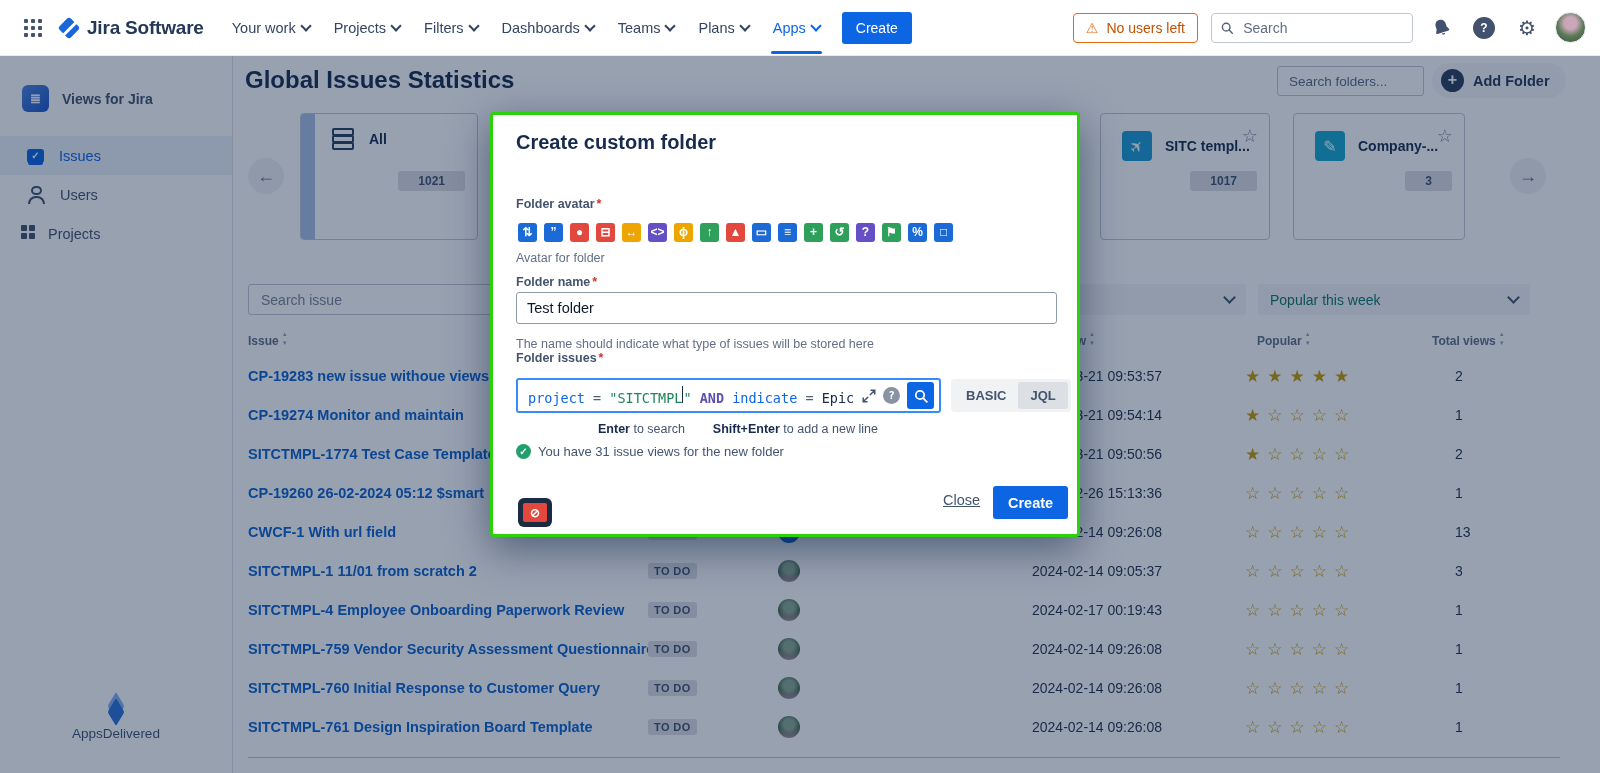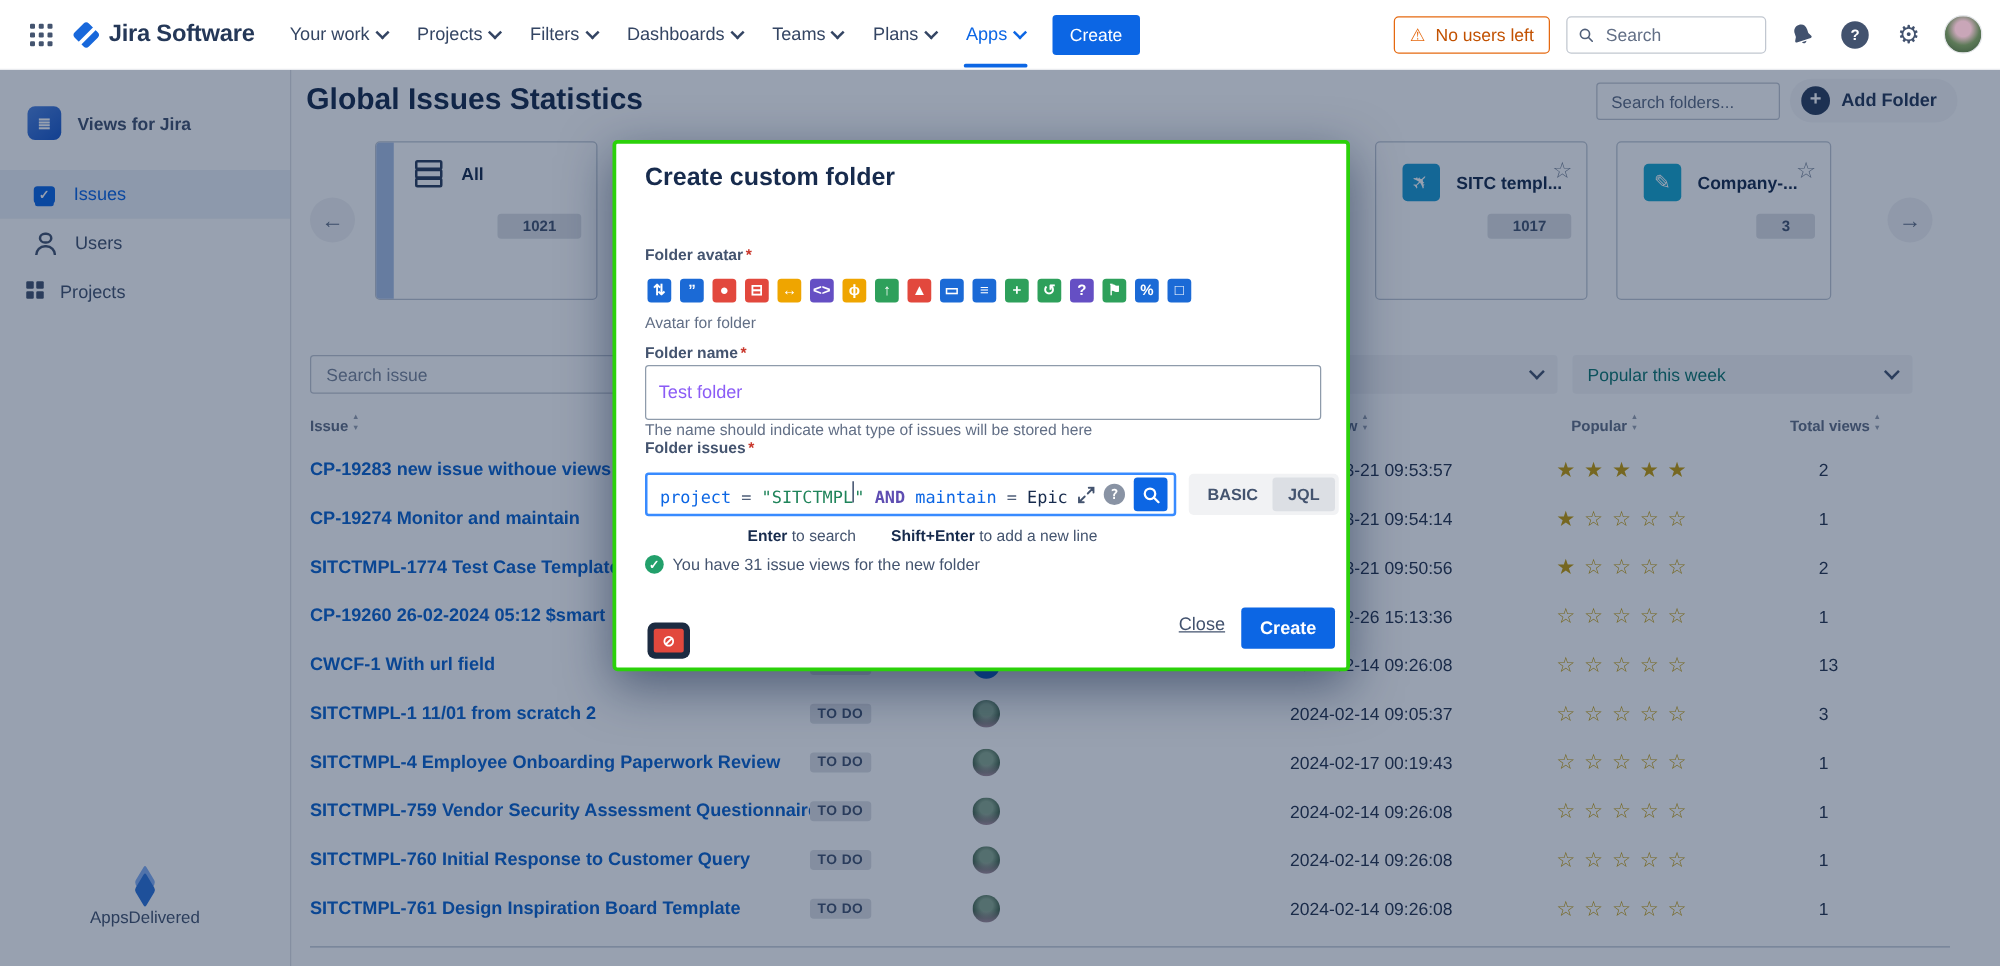"Search" .search-box { width: 160px -> 202px }
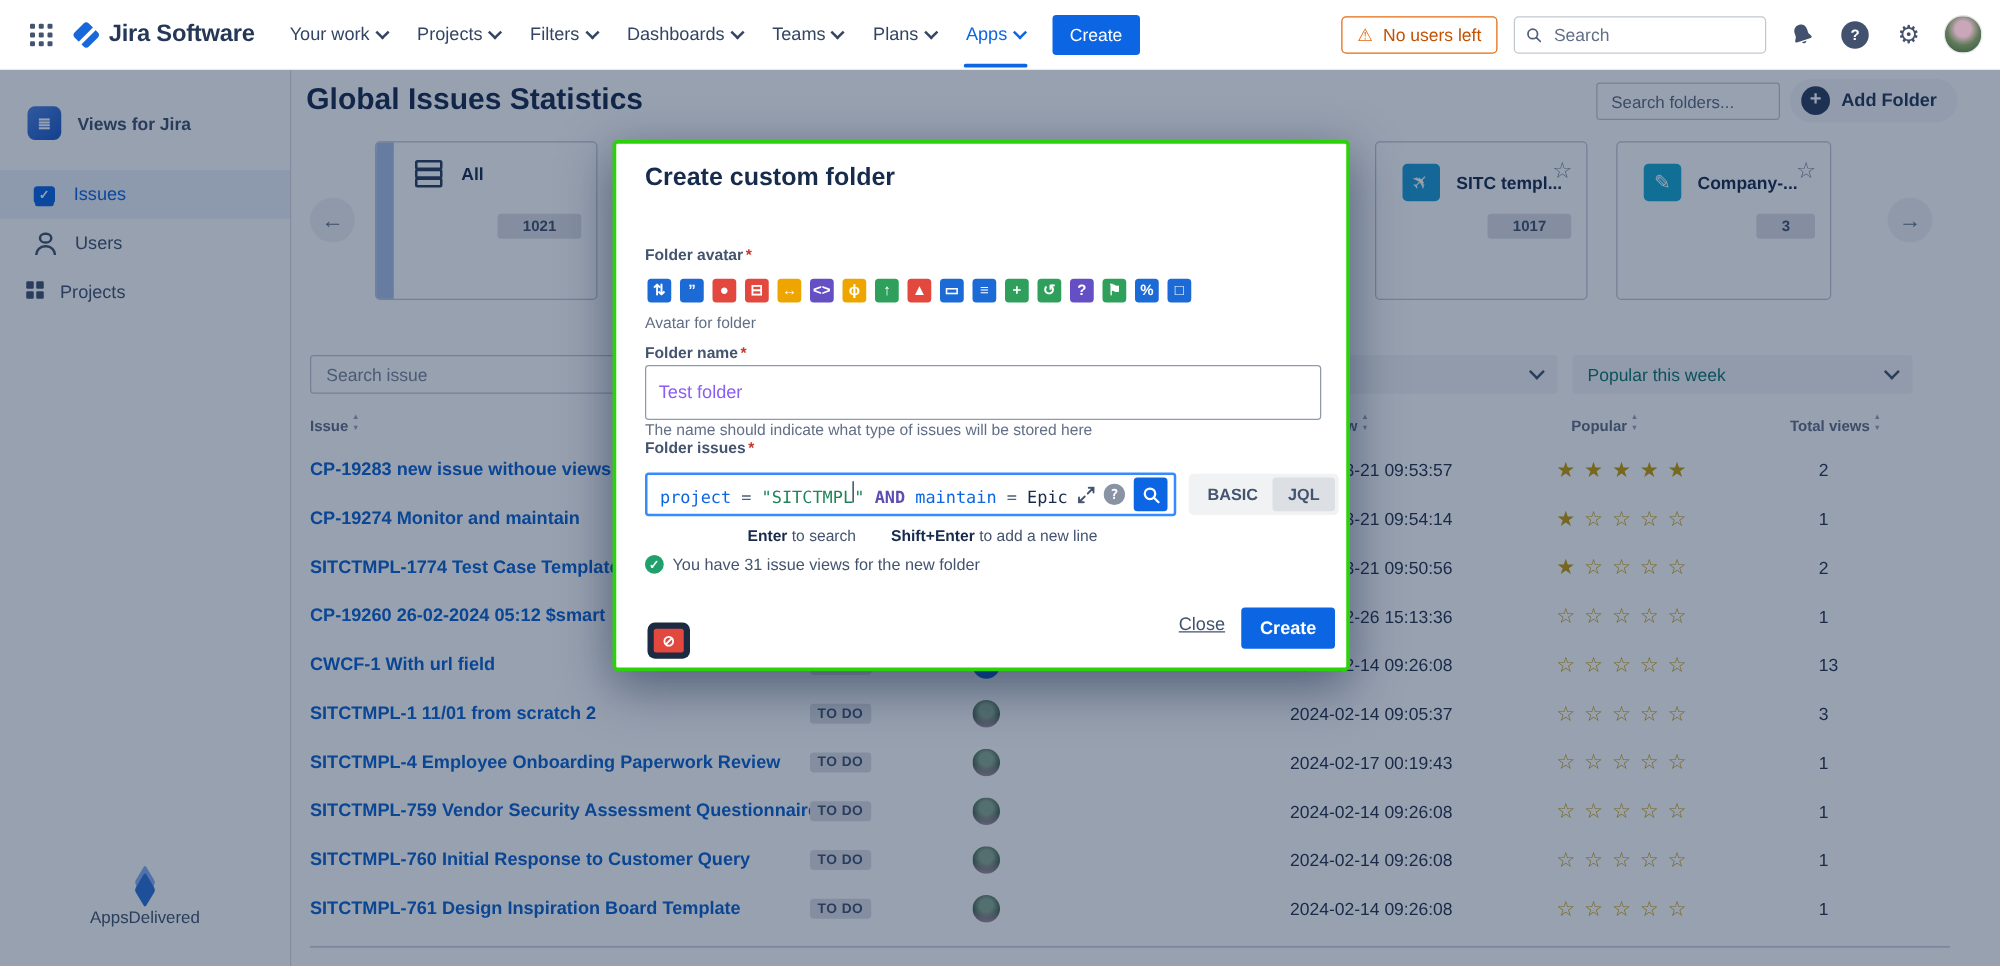"Test folder" .m-input { color: #8b5cf6 -> #0f172a; height: 44px -> 32px }
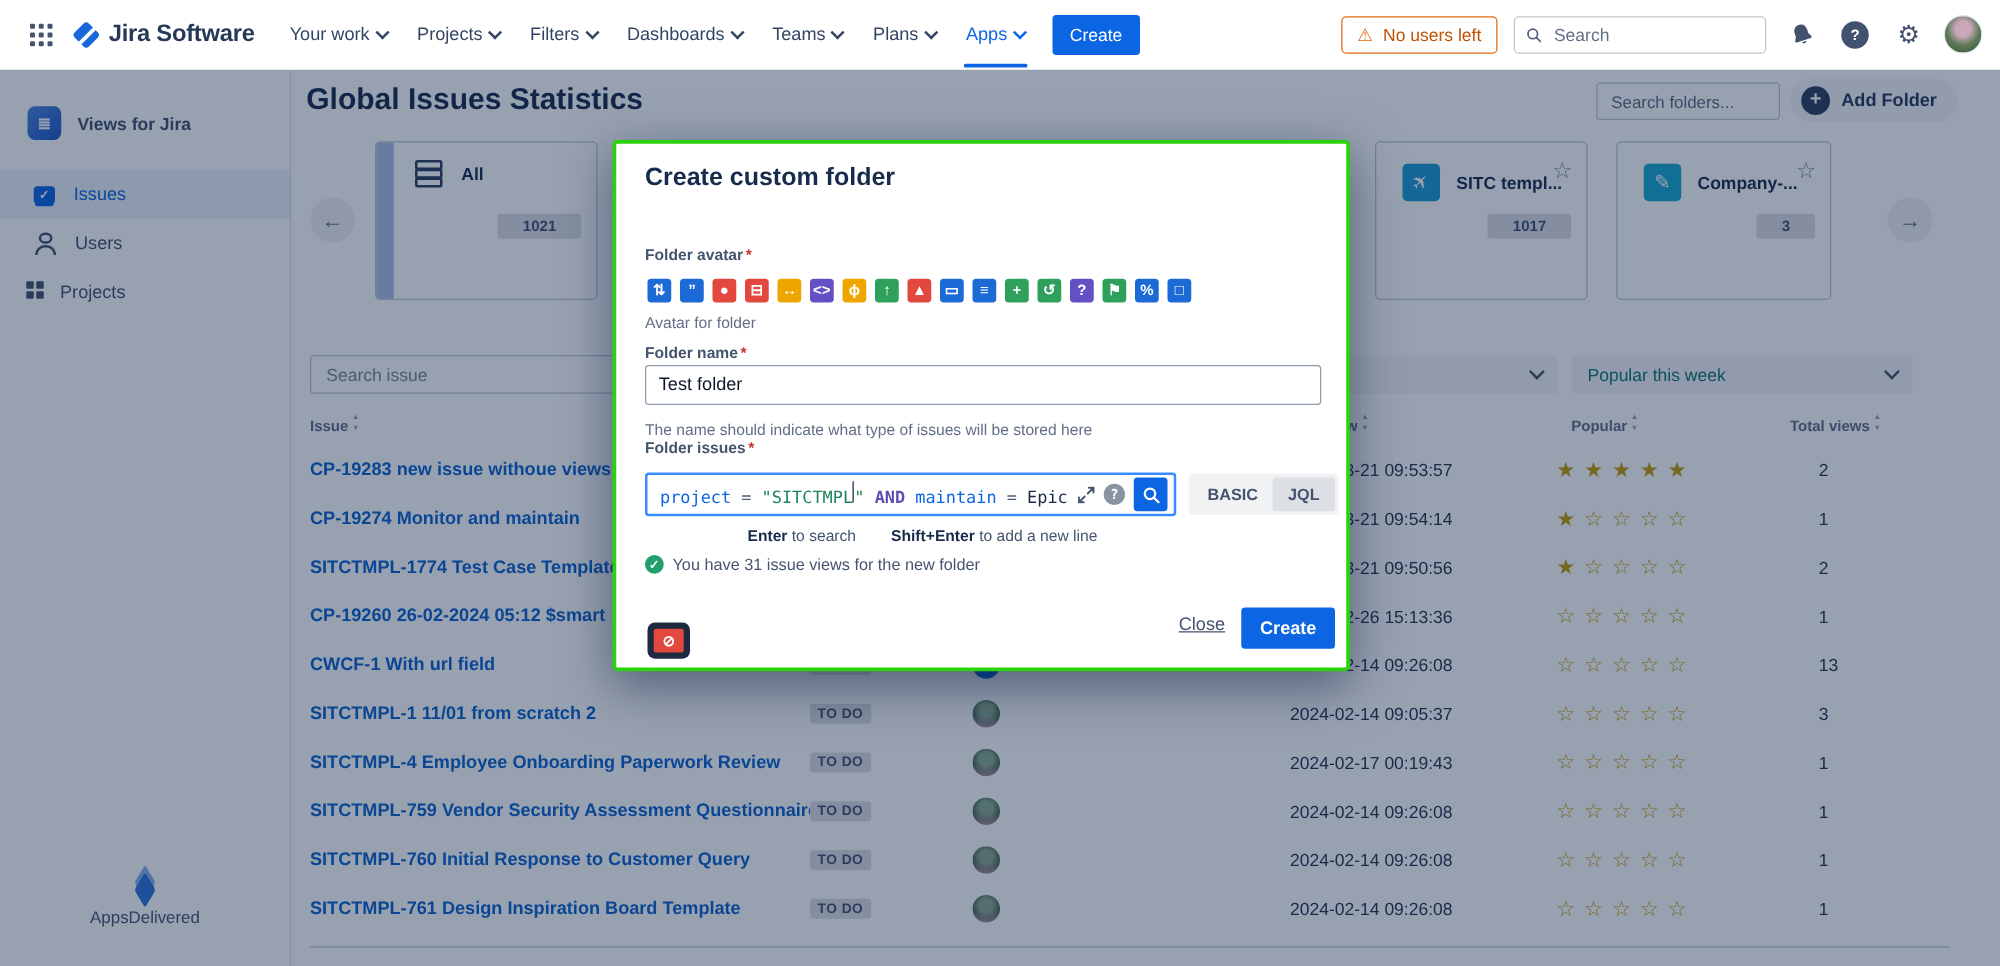"maintain" span.tk { text: maintain -> indicate }
